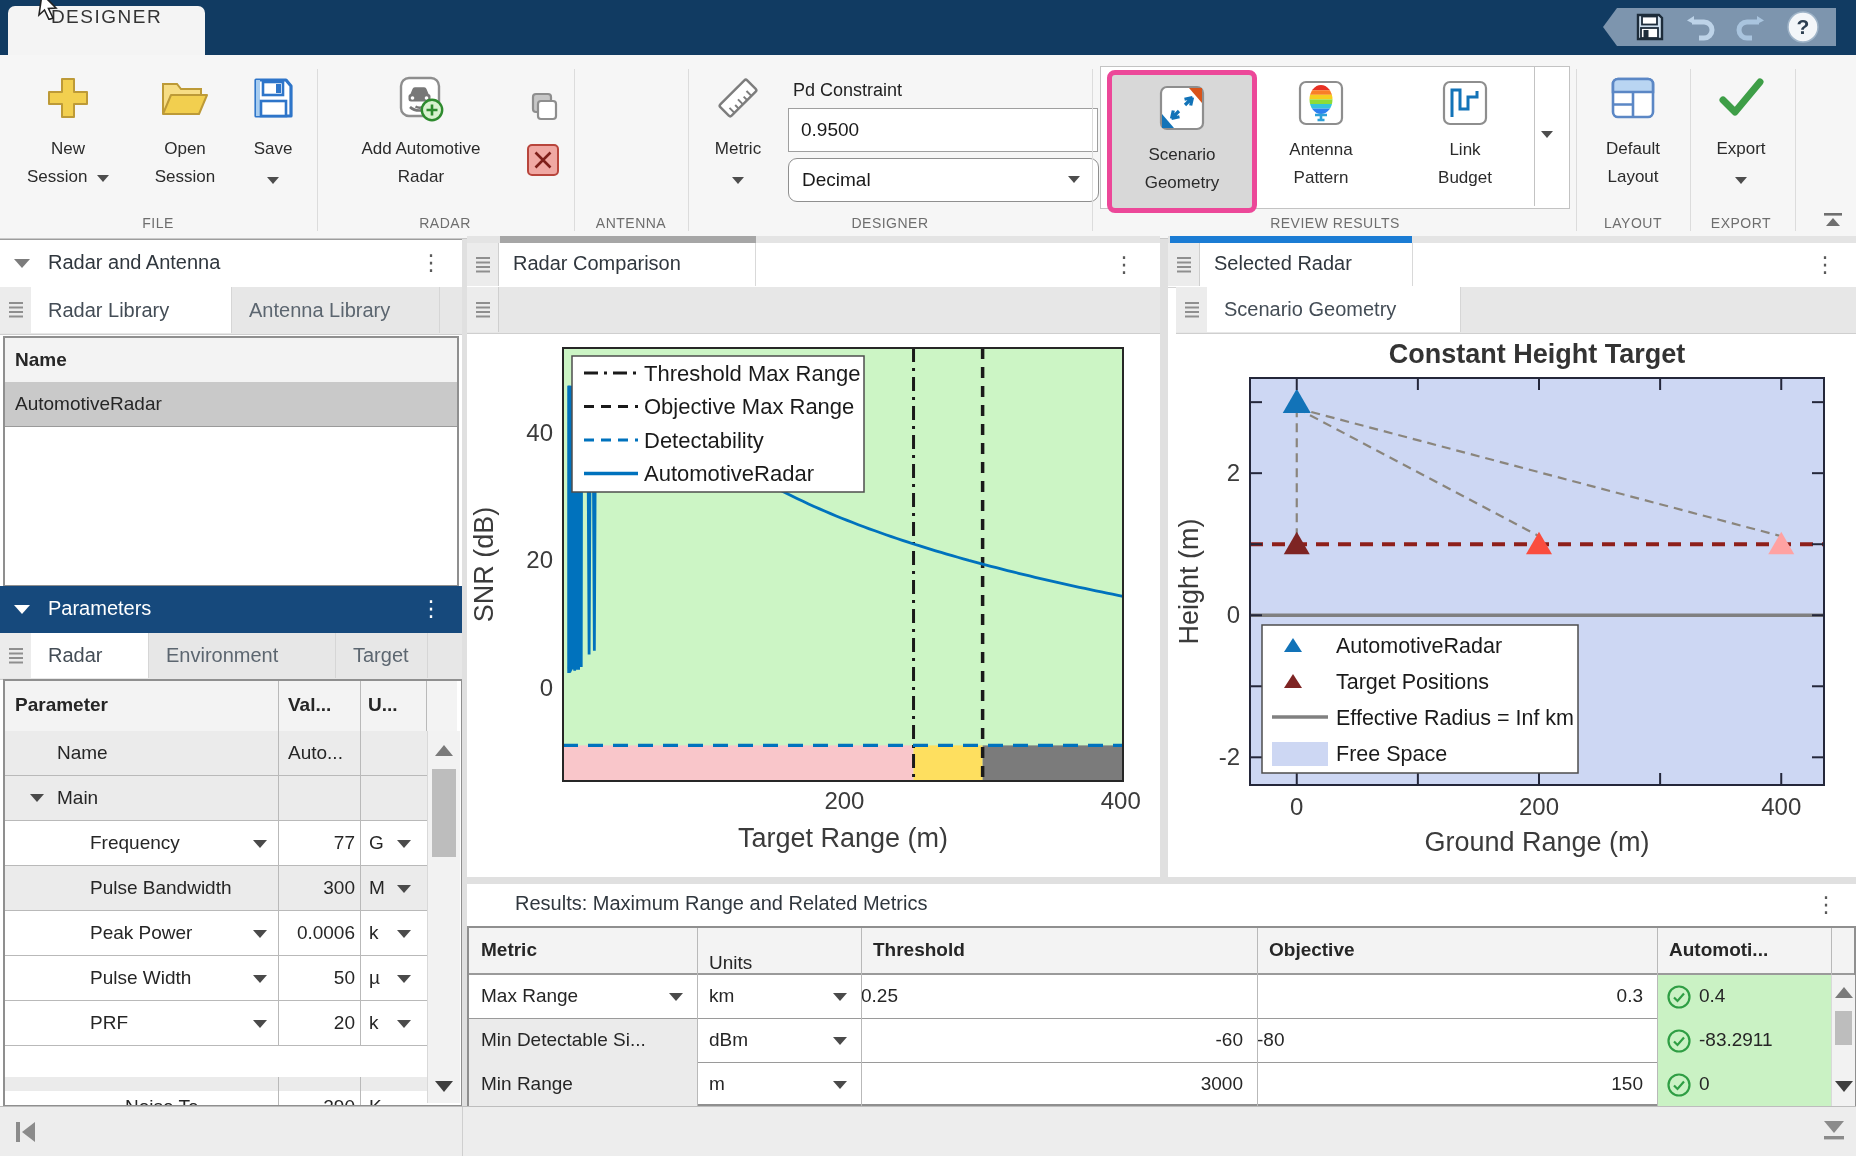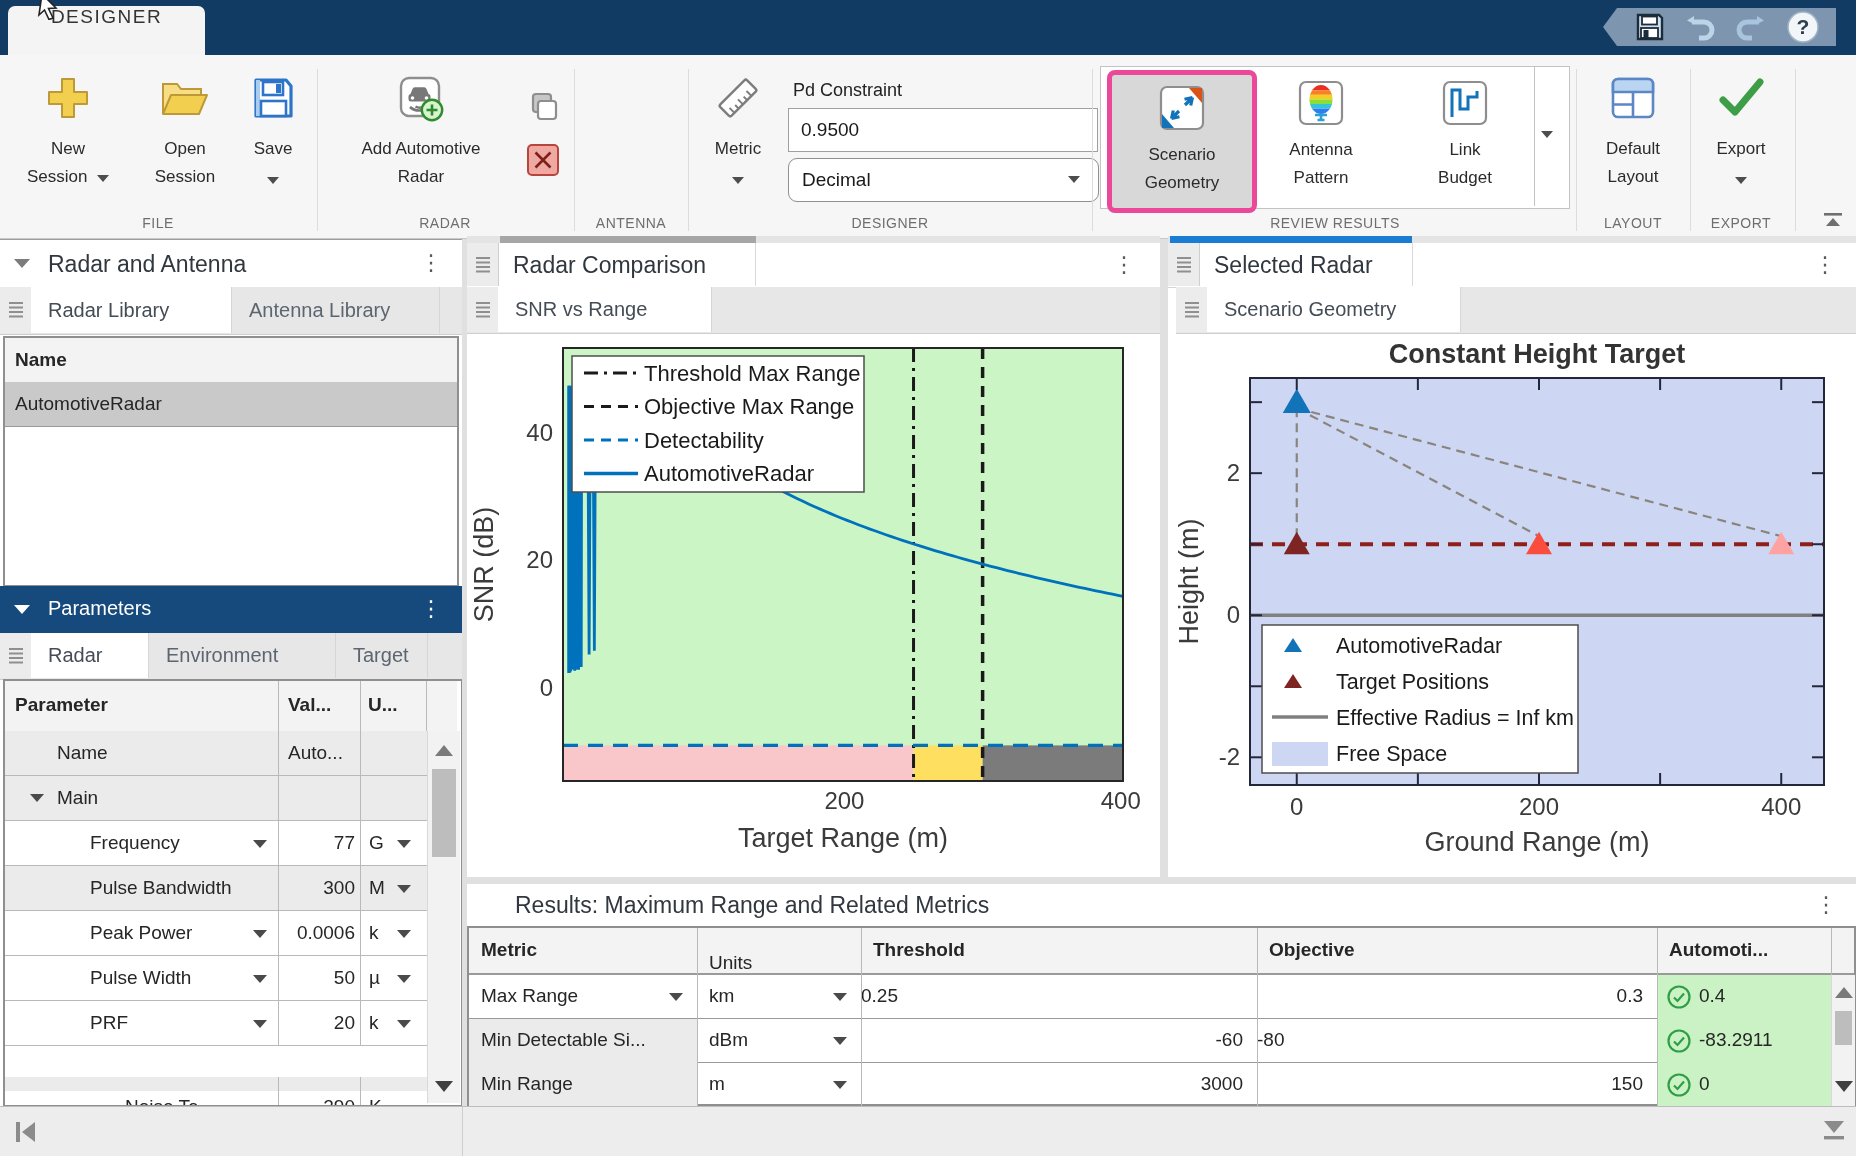"Radar and Antenna" .panel-title { font-size: 23px -> 20px }
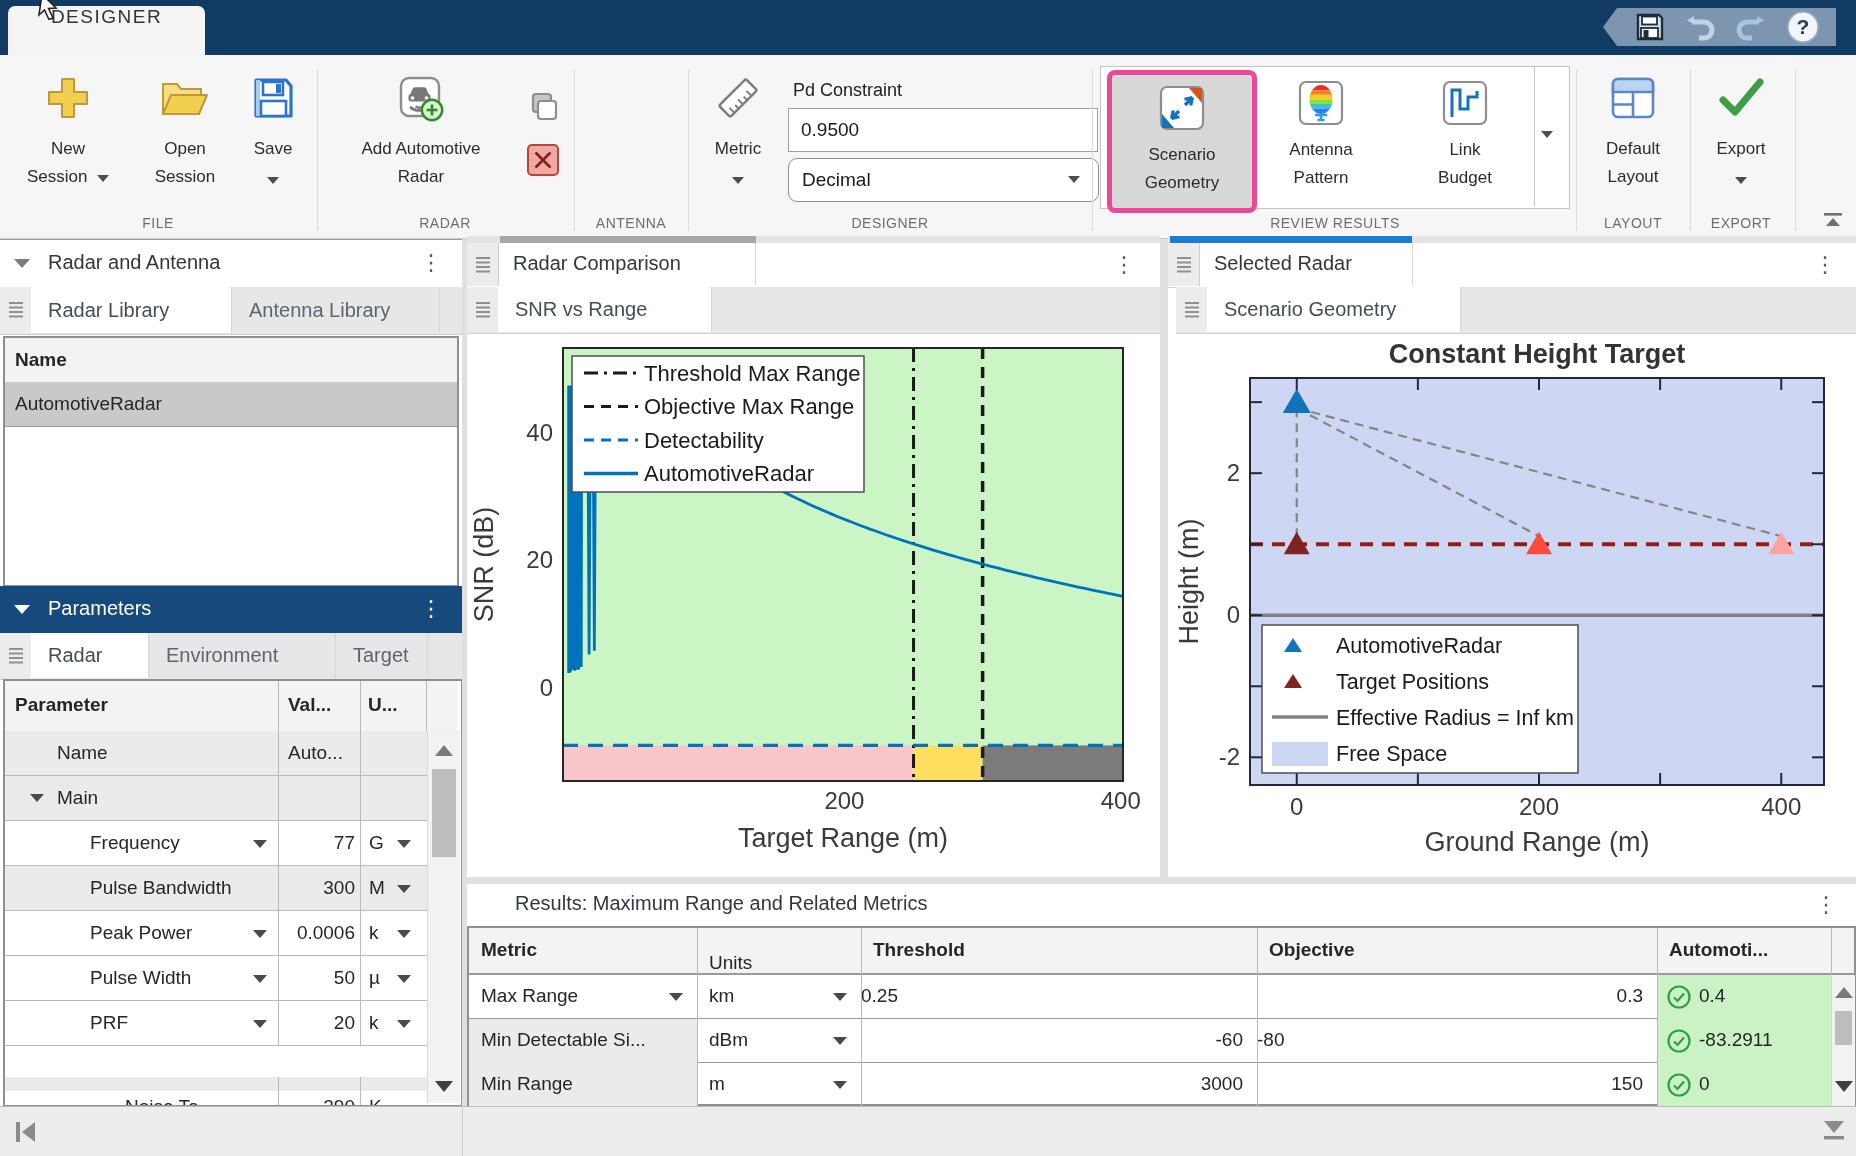"SNR vs Range" div.abs { html: <div> <span>SNR vs Range</span> </div> -> none }
